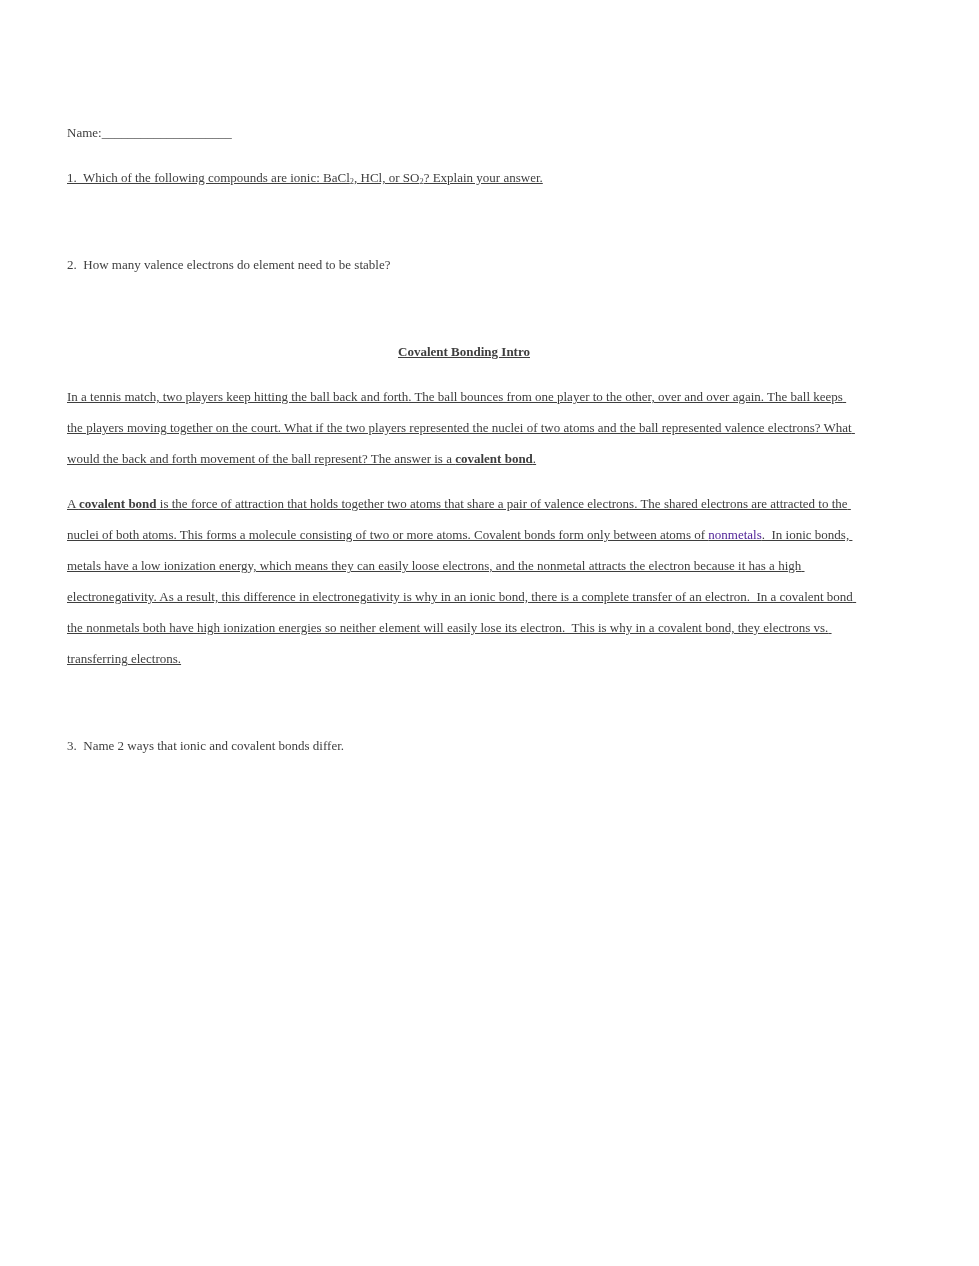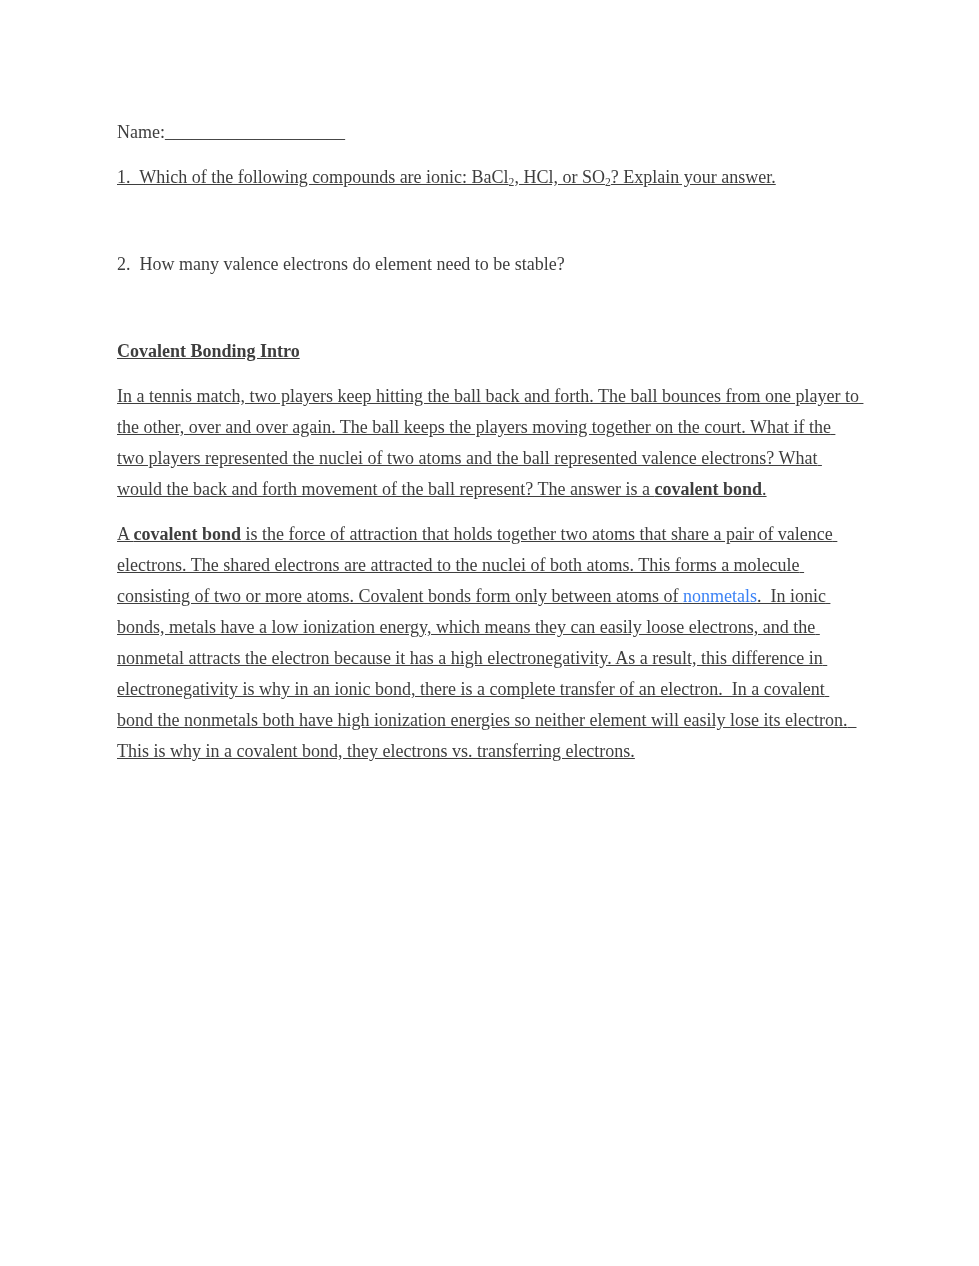"Name:____________________" .page { font-size: 18px -> 13px; padding: 117px 118px 0 117px -> 117px 118px 0 67px }
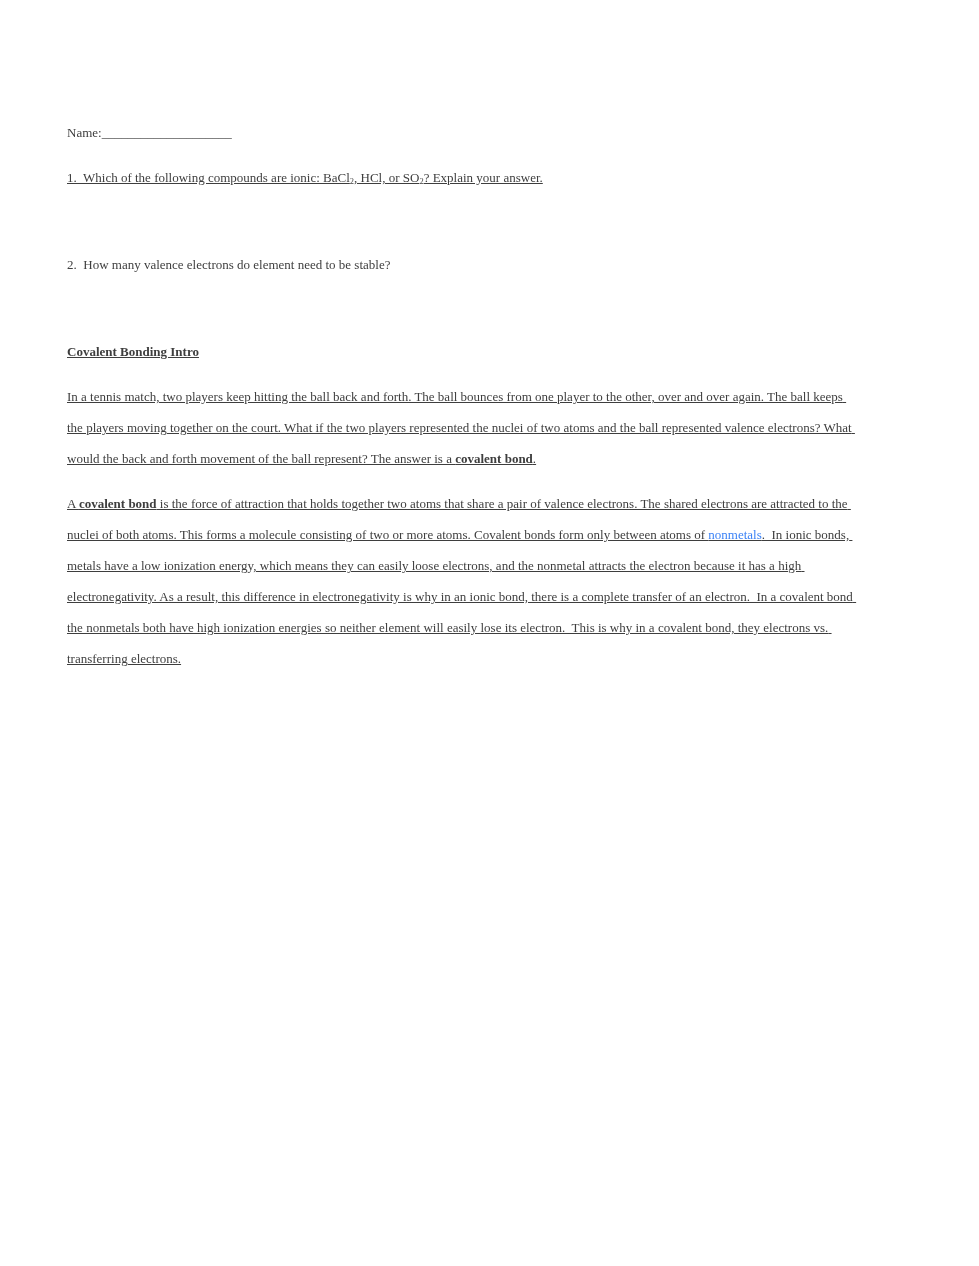"Covalent Bonding Intro" .heading { text-align: left -> center }
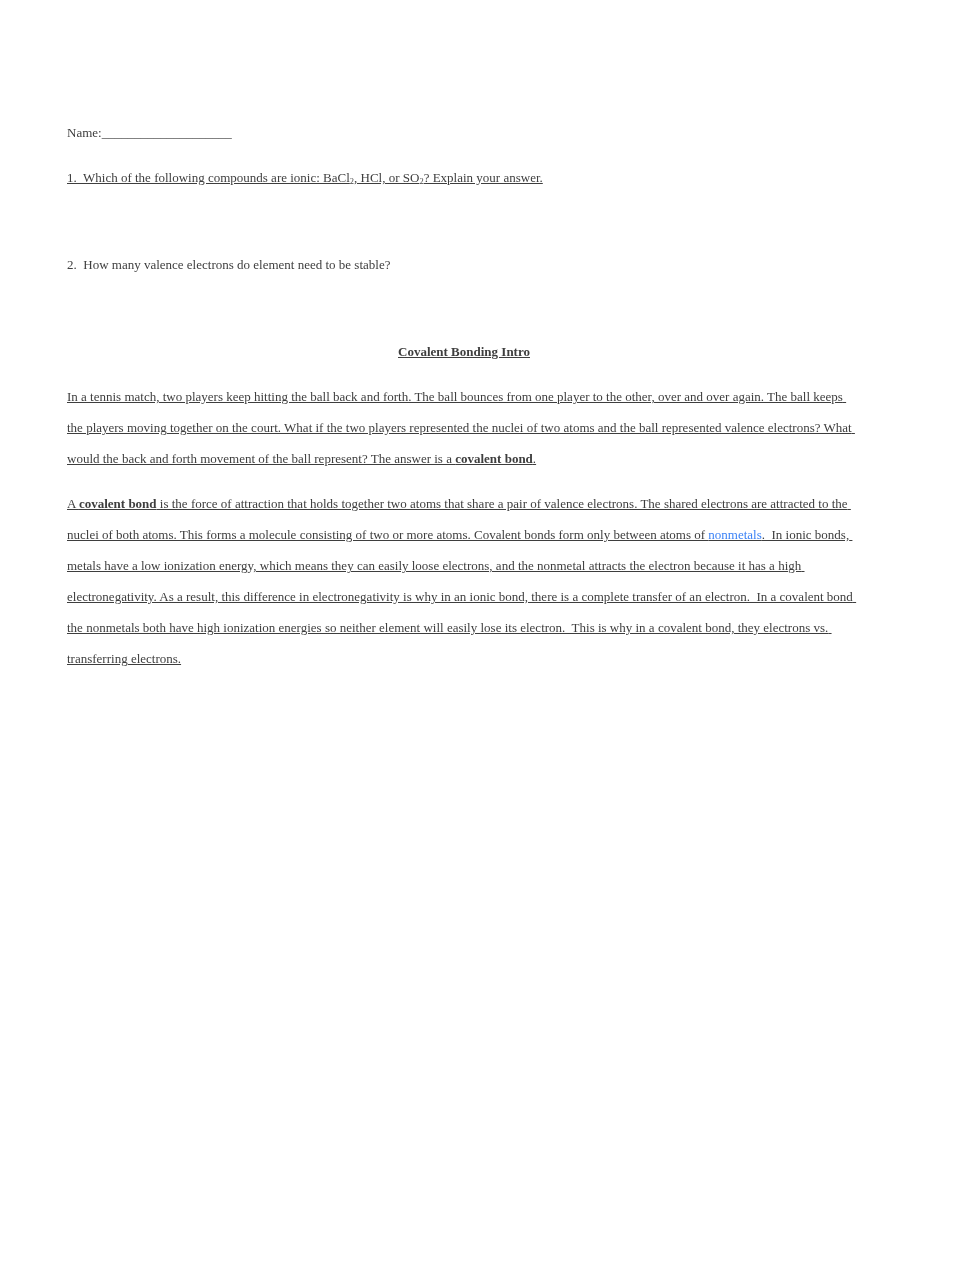"nonmetals" a.doc-link { color: #3b82f6 -> #4c1d95 }
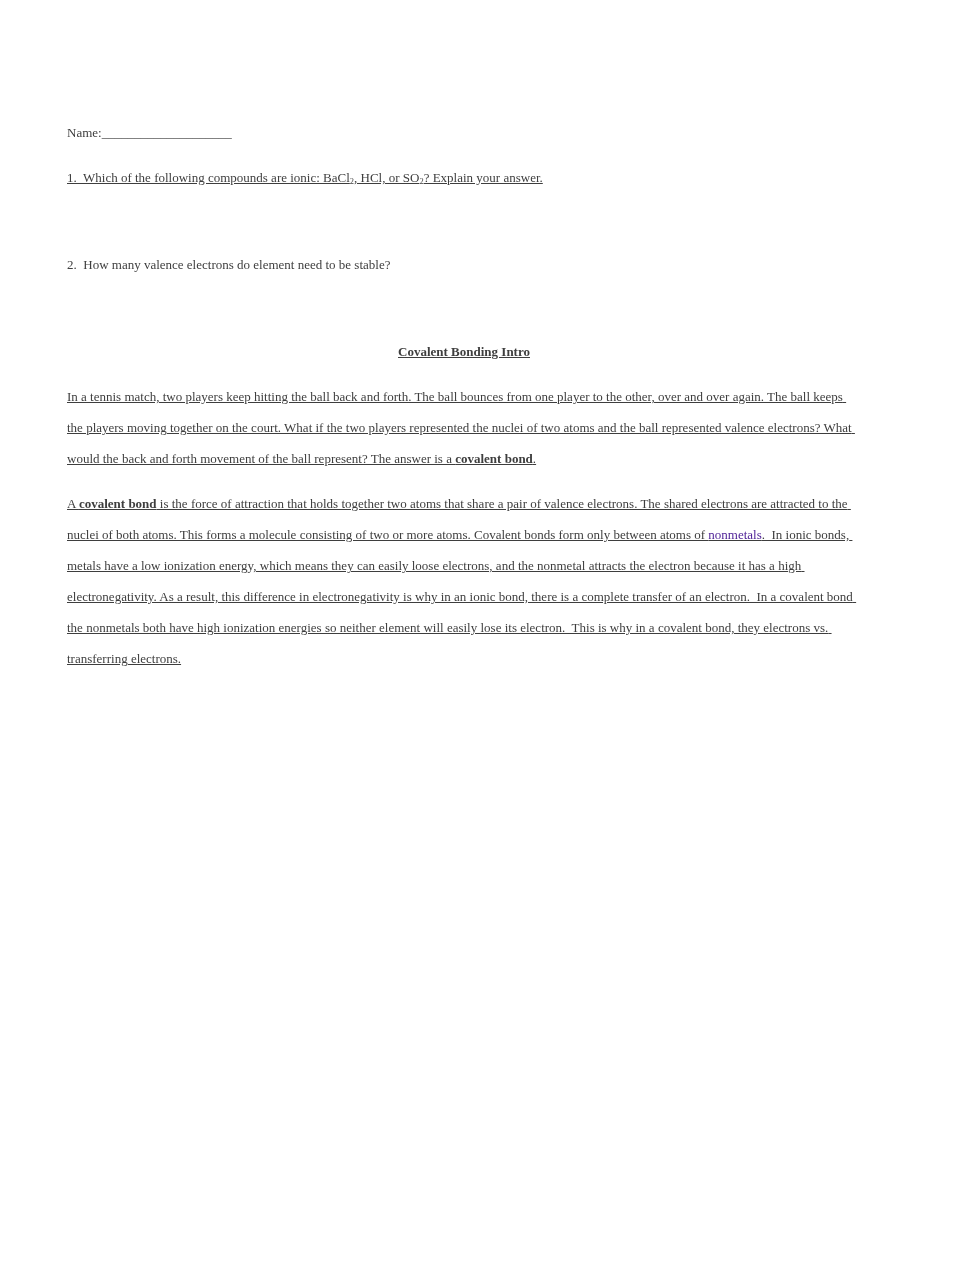"3. Name 2 ways that" p.gap-lg { html: none -> <p>3. Name 2 ways that ionic and covalent bonds differ.</p> }
